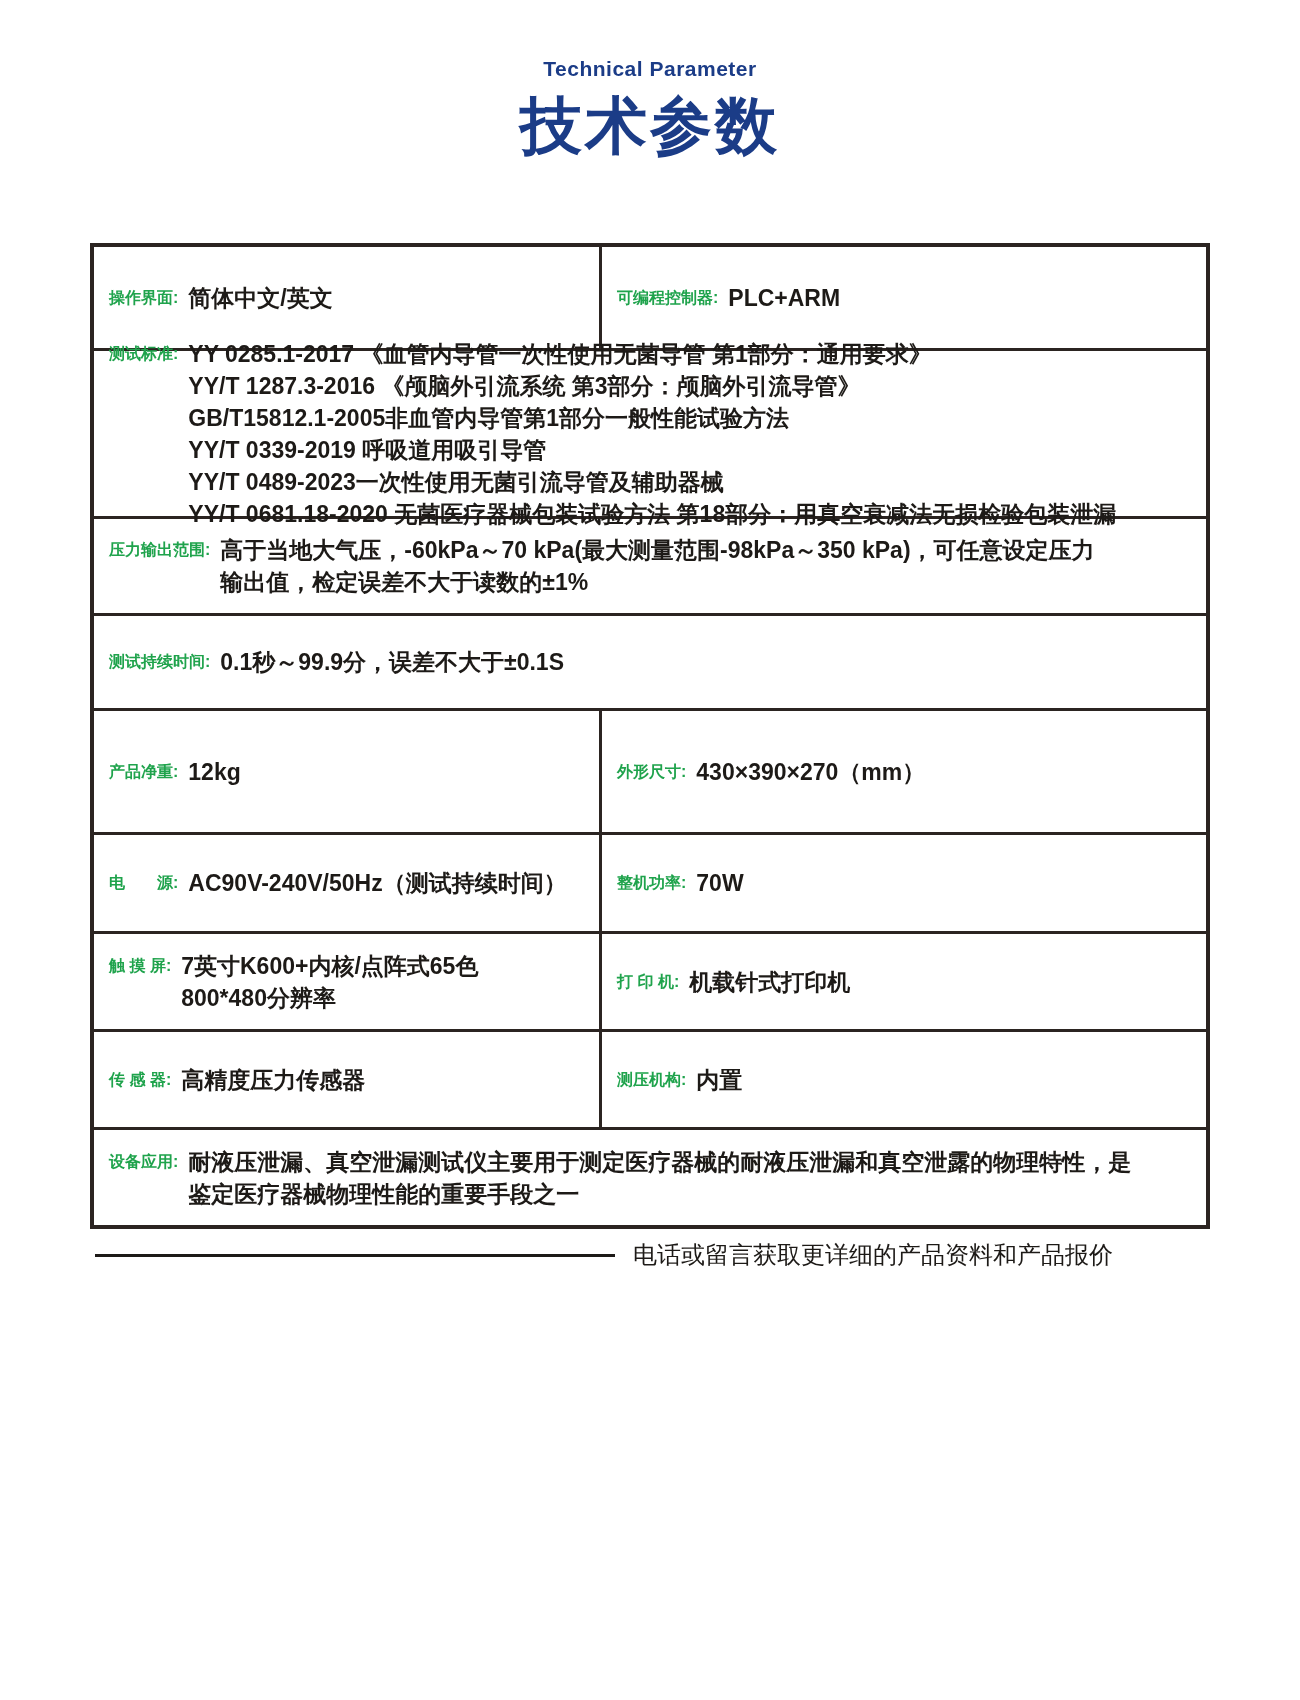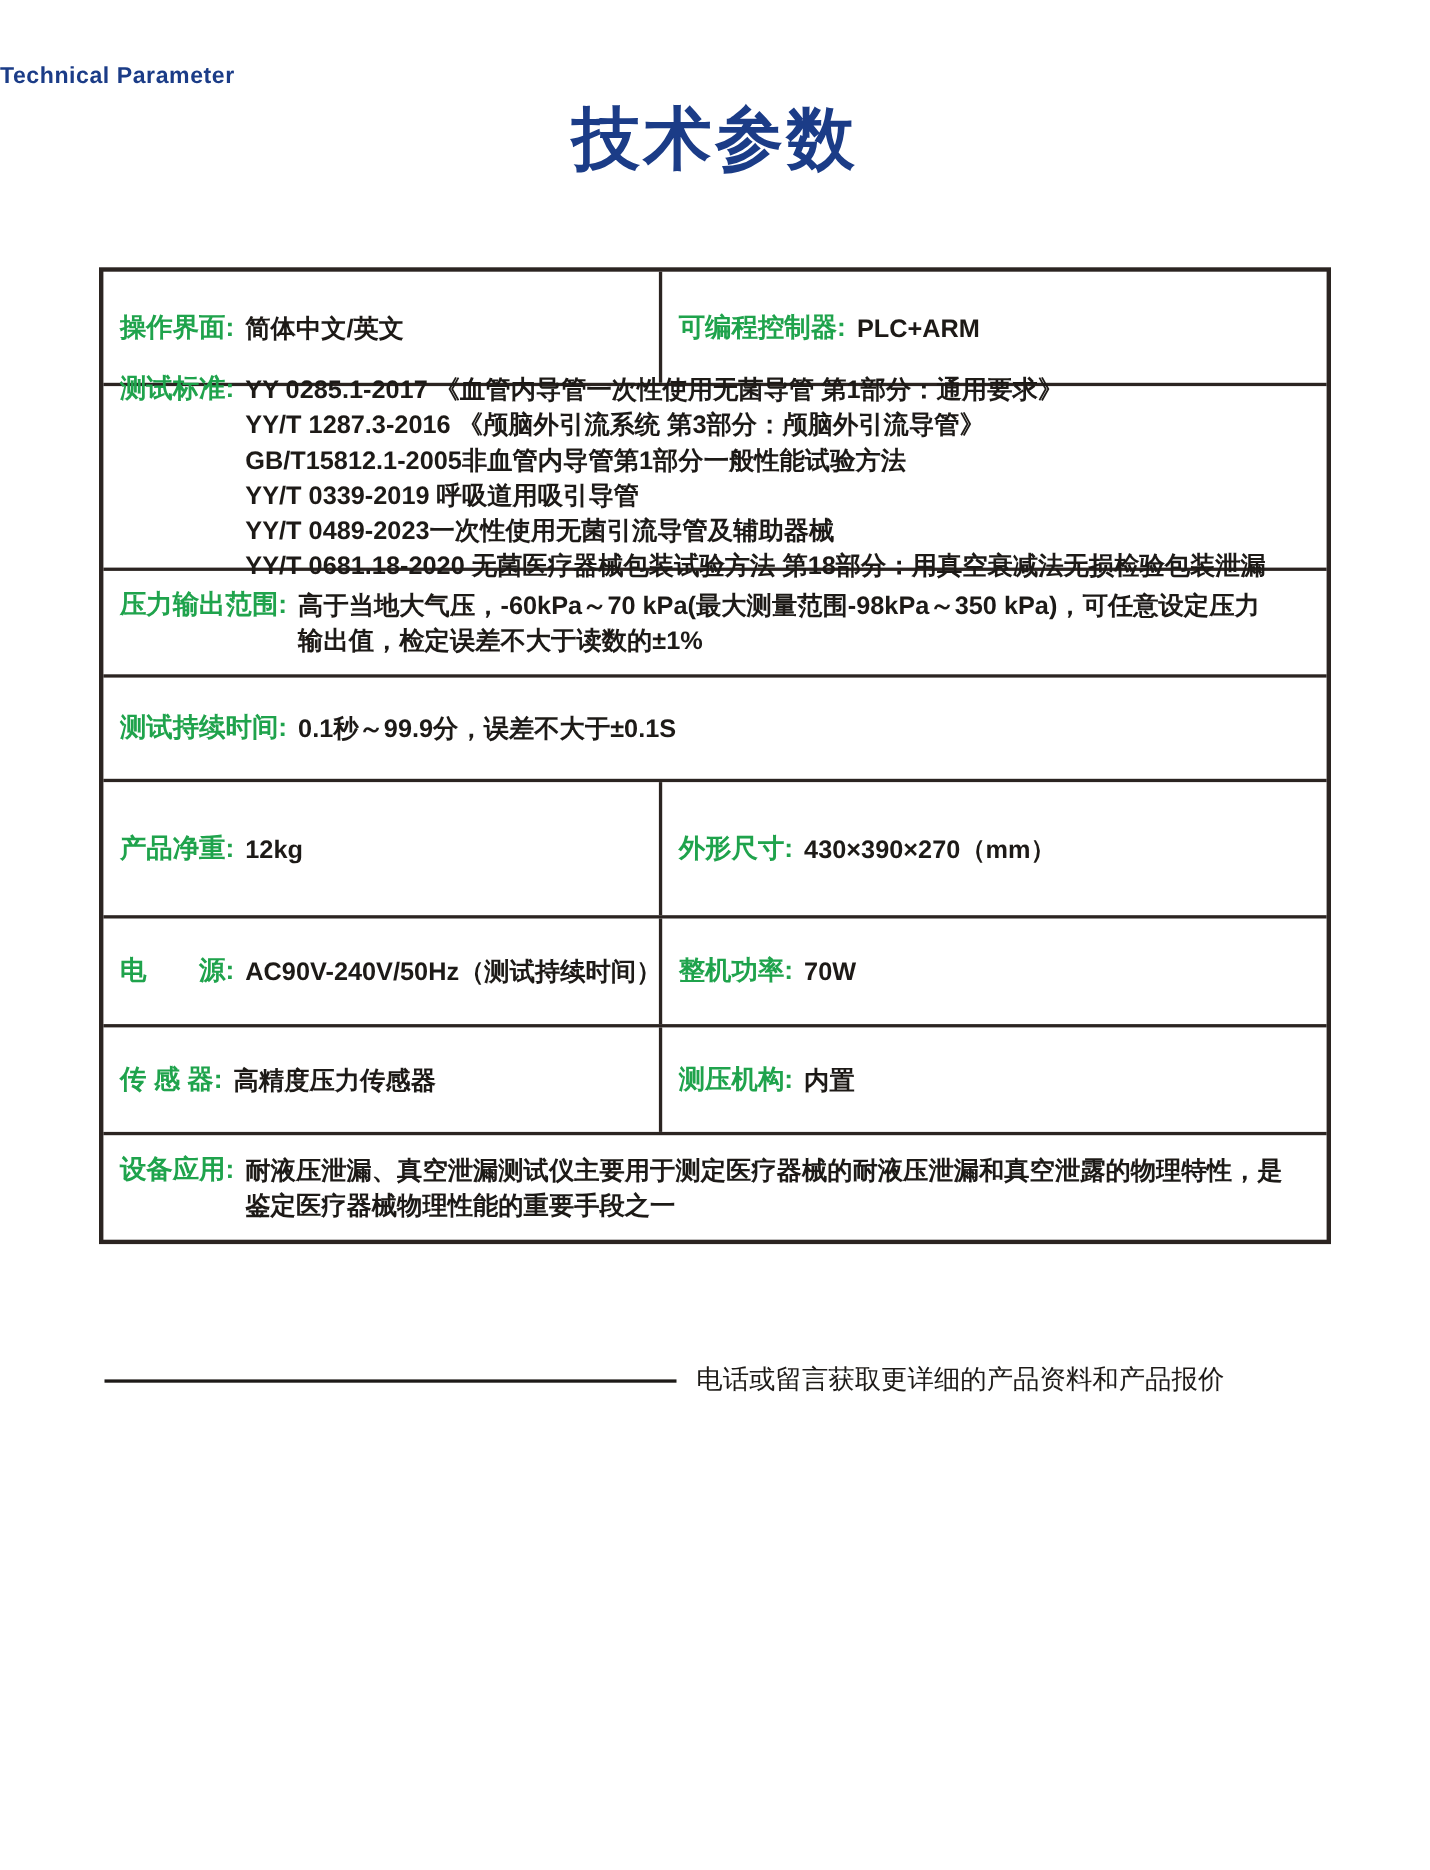"Technical Parameter" .subtitle { text-align: none -> center }
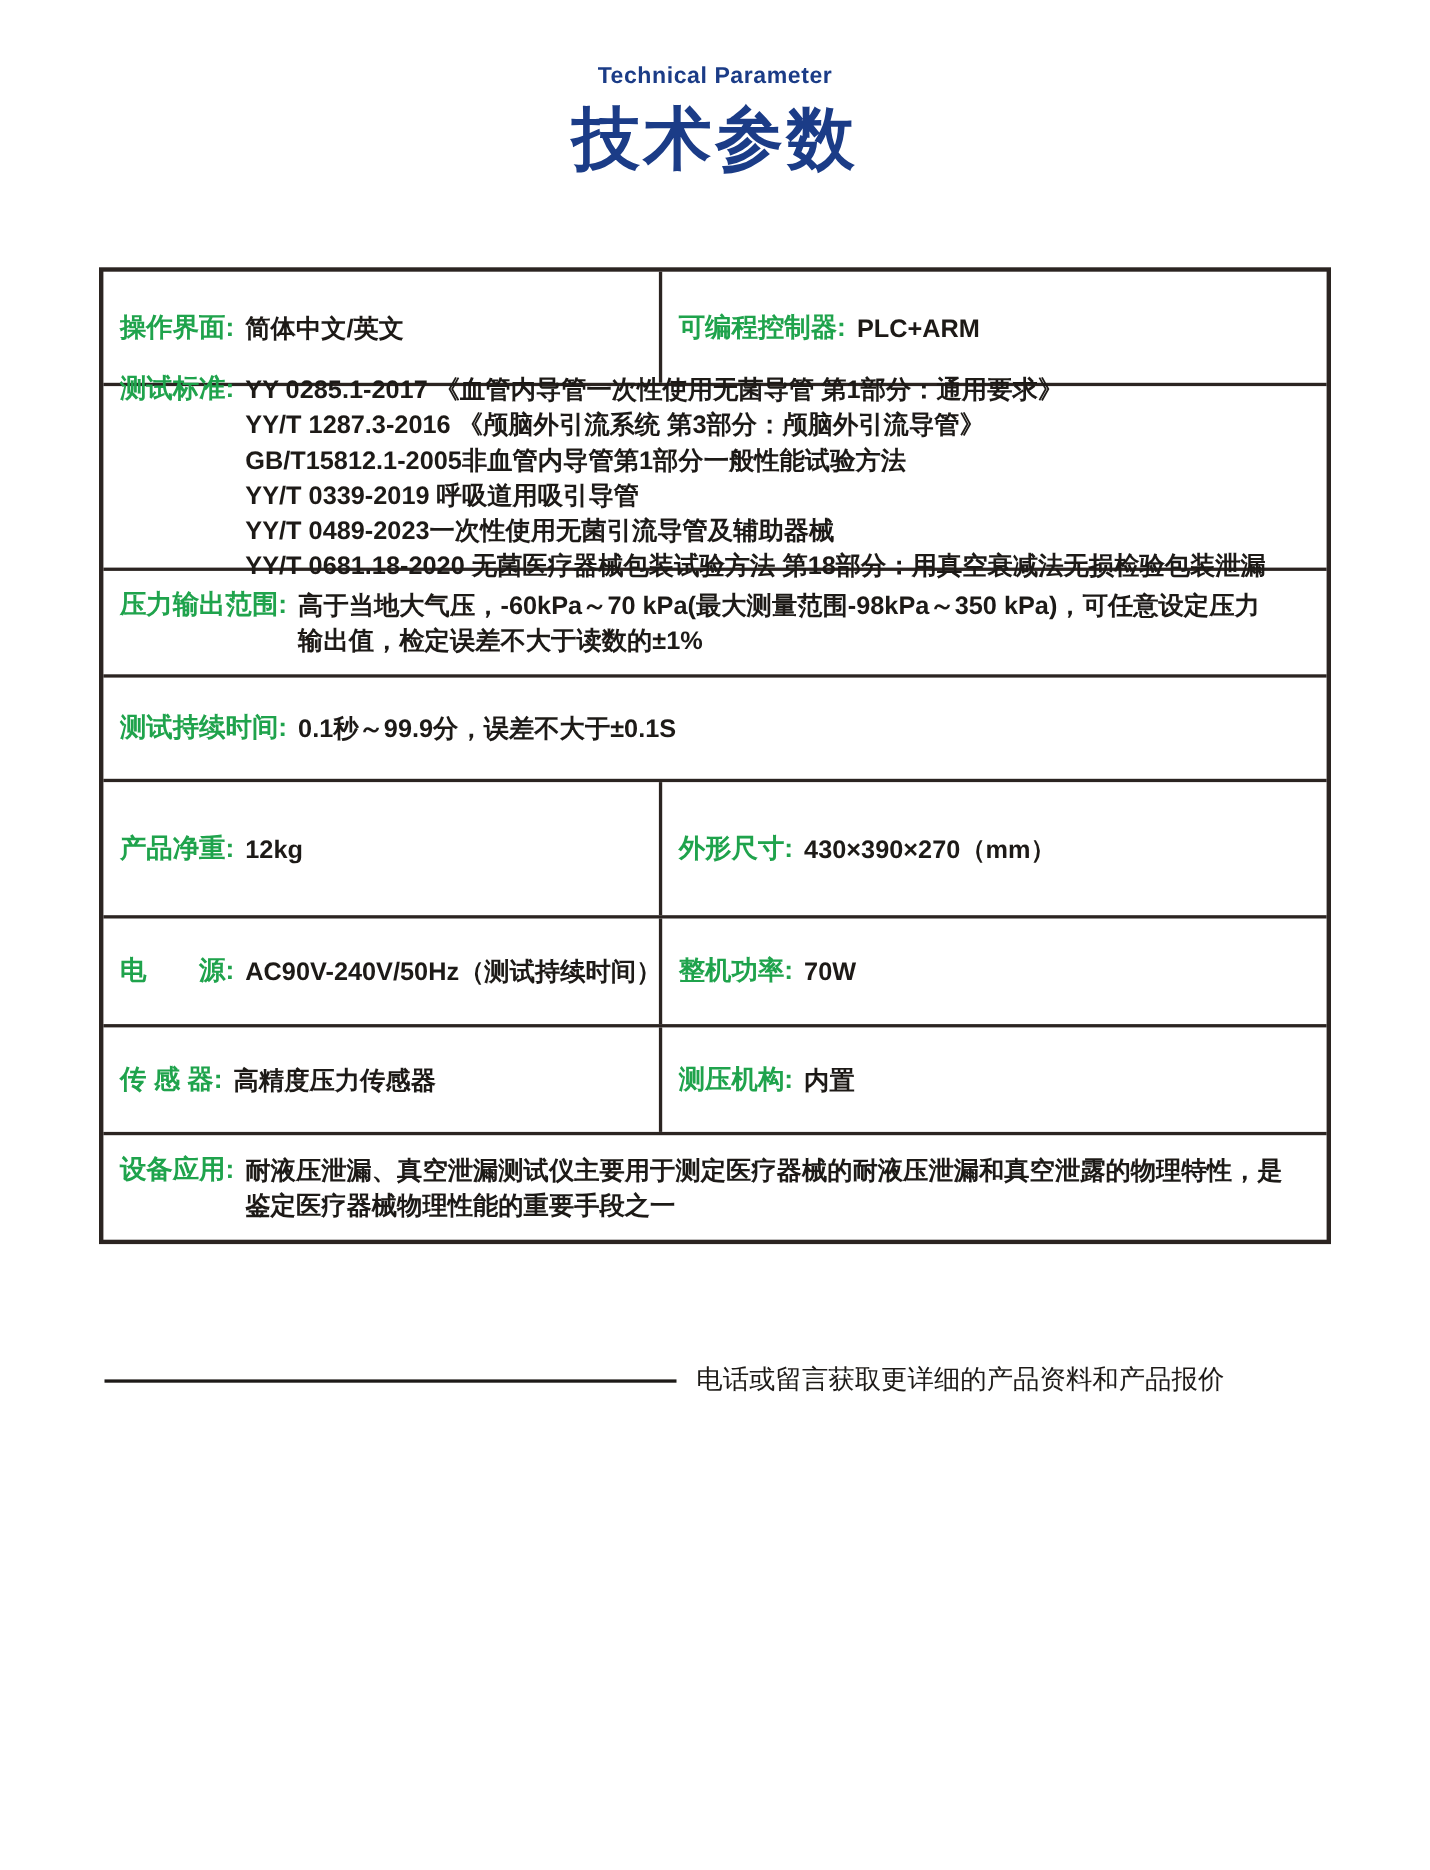"操作界面:" .label { font-size: 24px -> 16px }
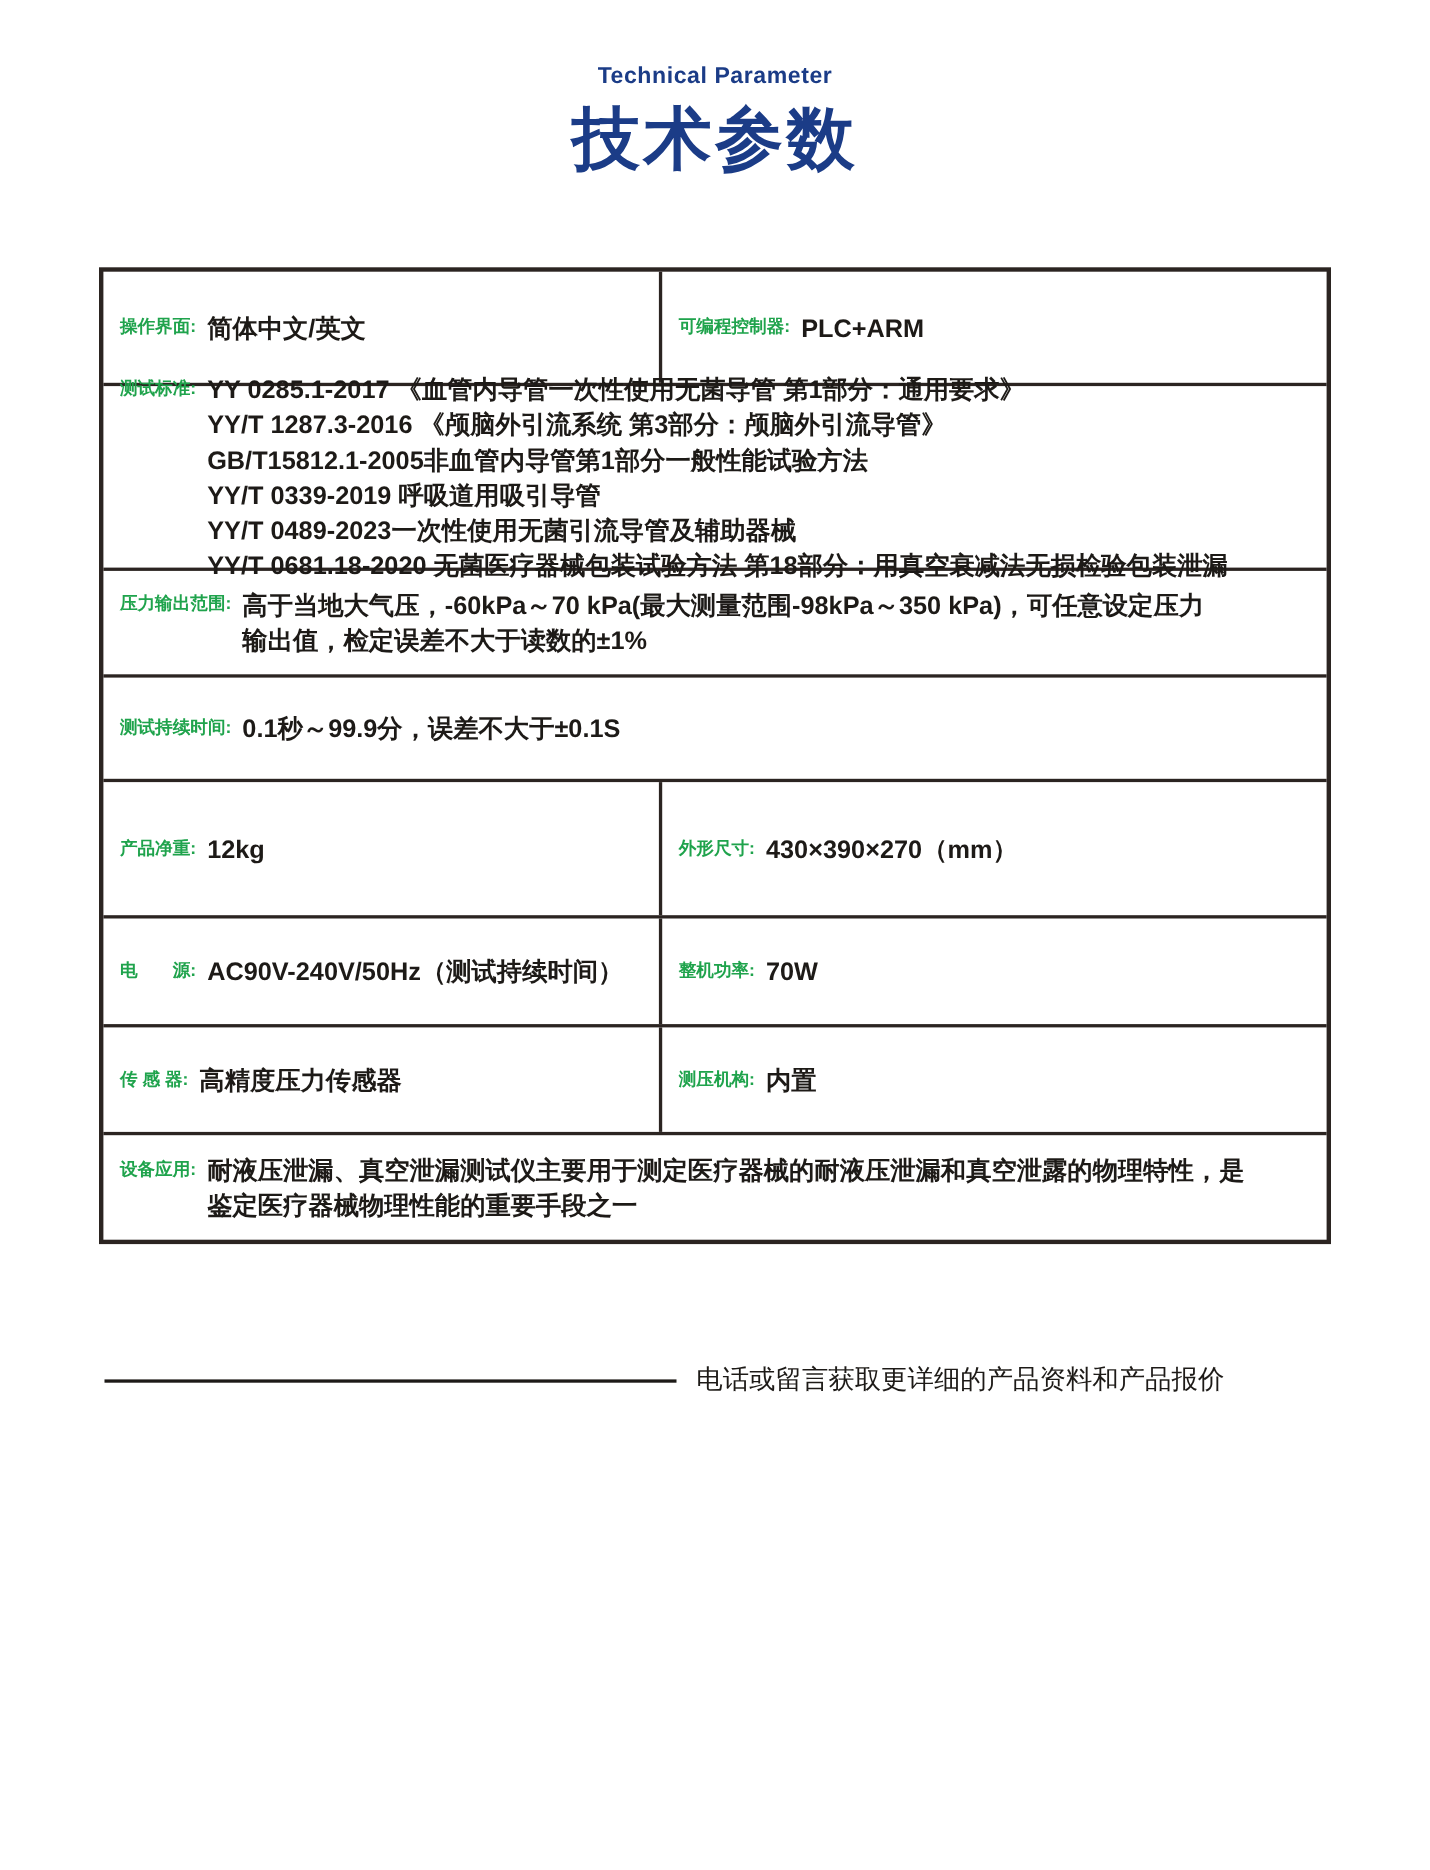"触 摸 屏:" div.row { html: none -> <div> <div> <div> <span>触 摸 屏:</span> <div> <div>7英寸K600+内核/点阵式65色</div> <div>800*480分辨率</div> </div> </div> </div> <div> <div> <span>打 印 机:</span> <span>机载针式打印机</span> </div> </div> </div> }
